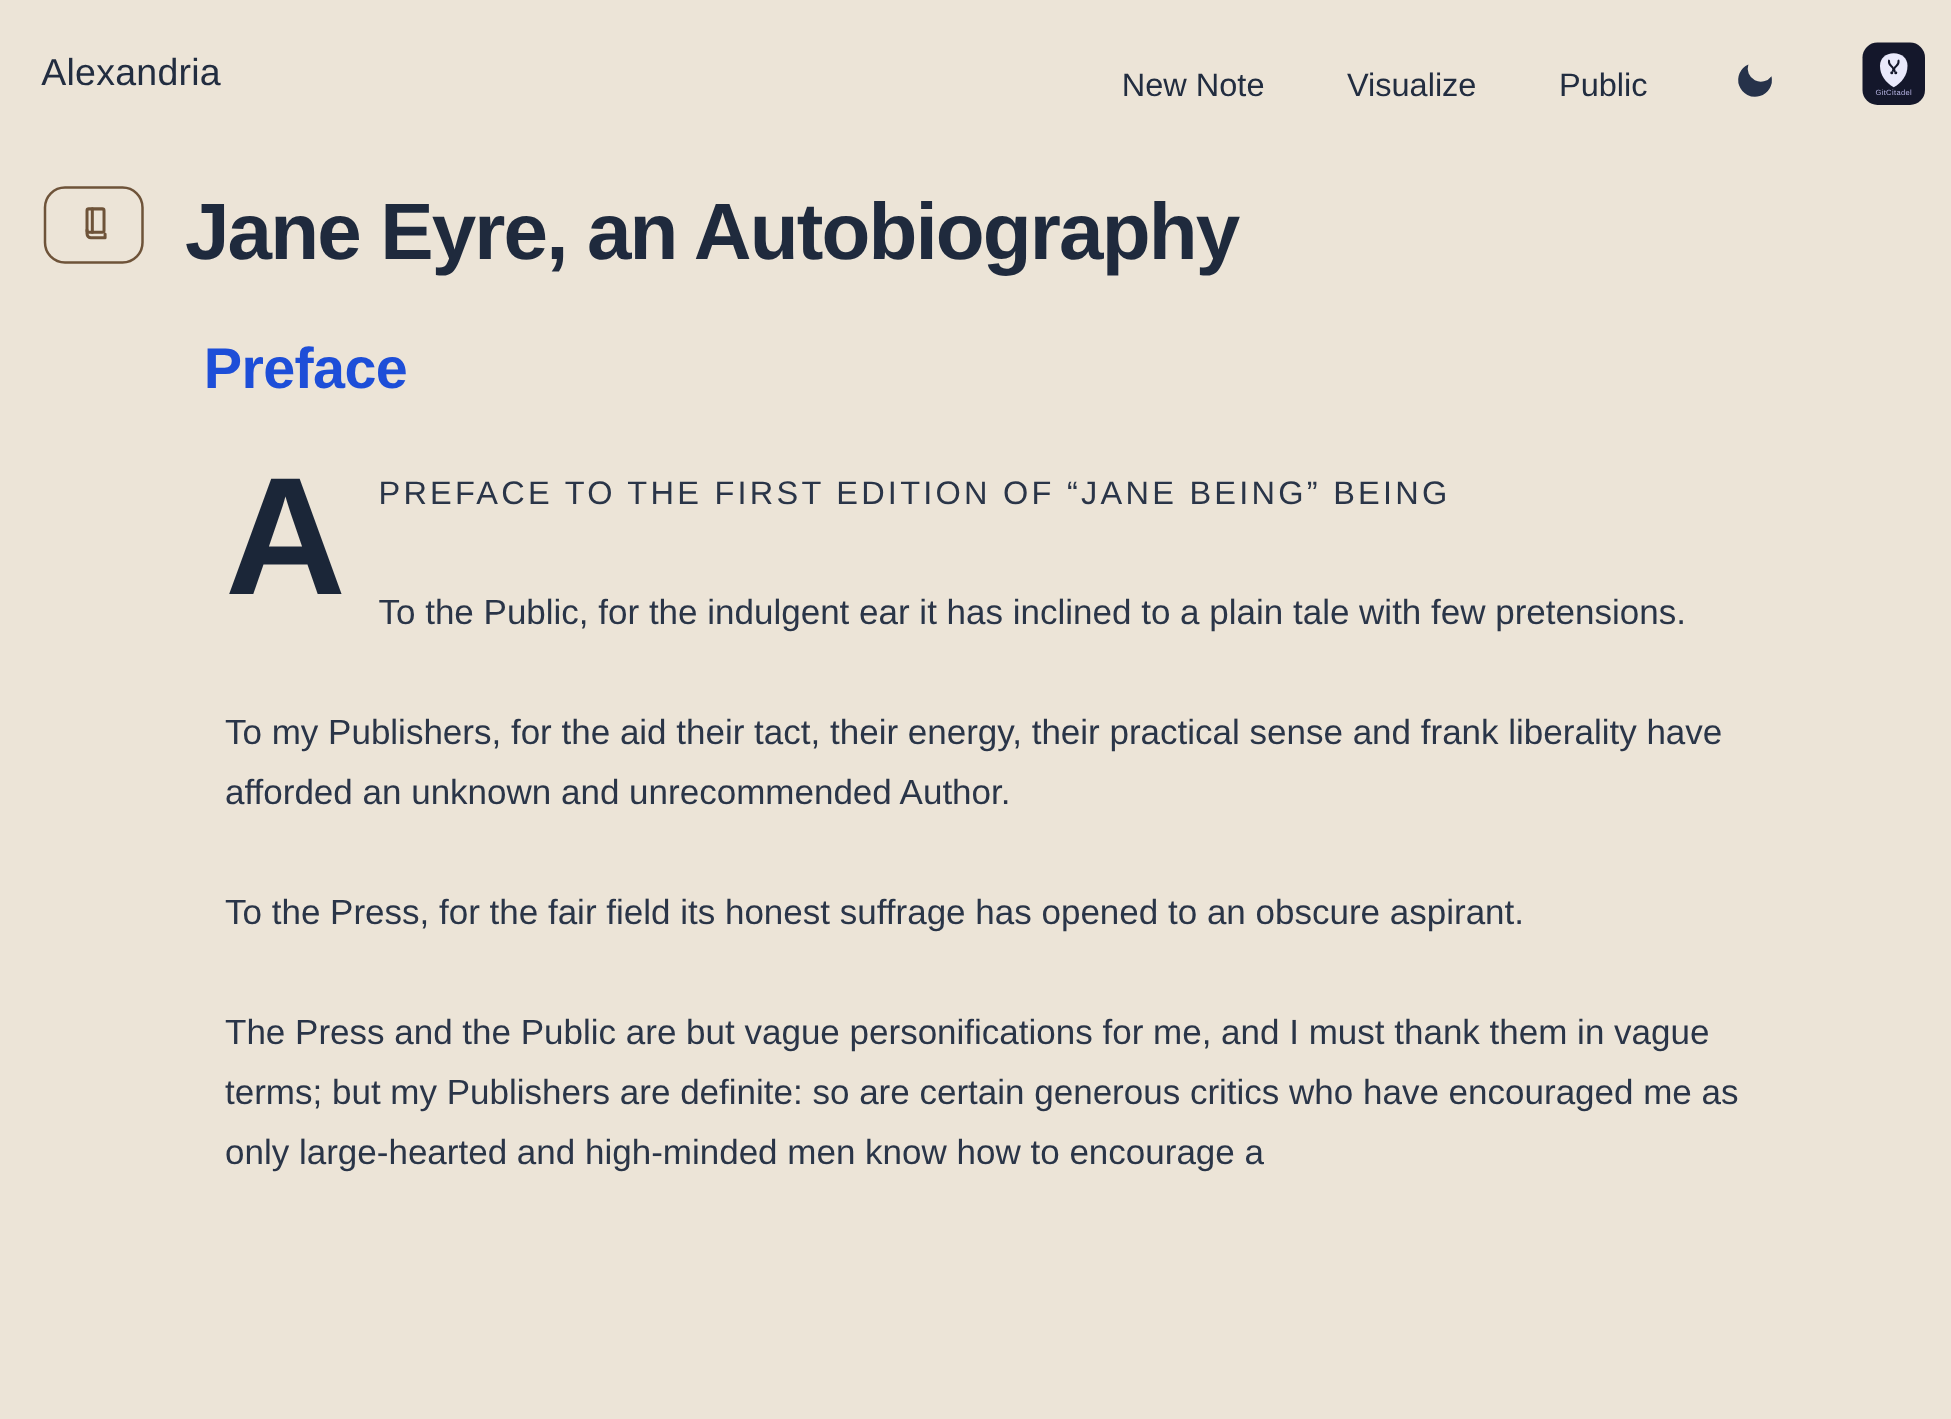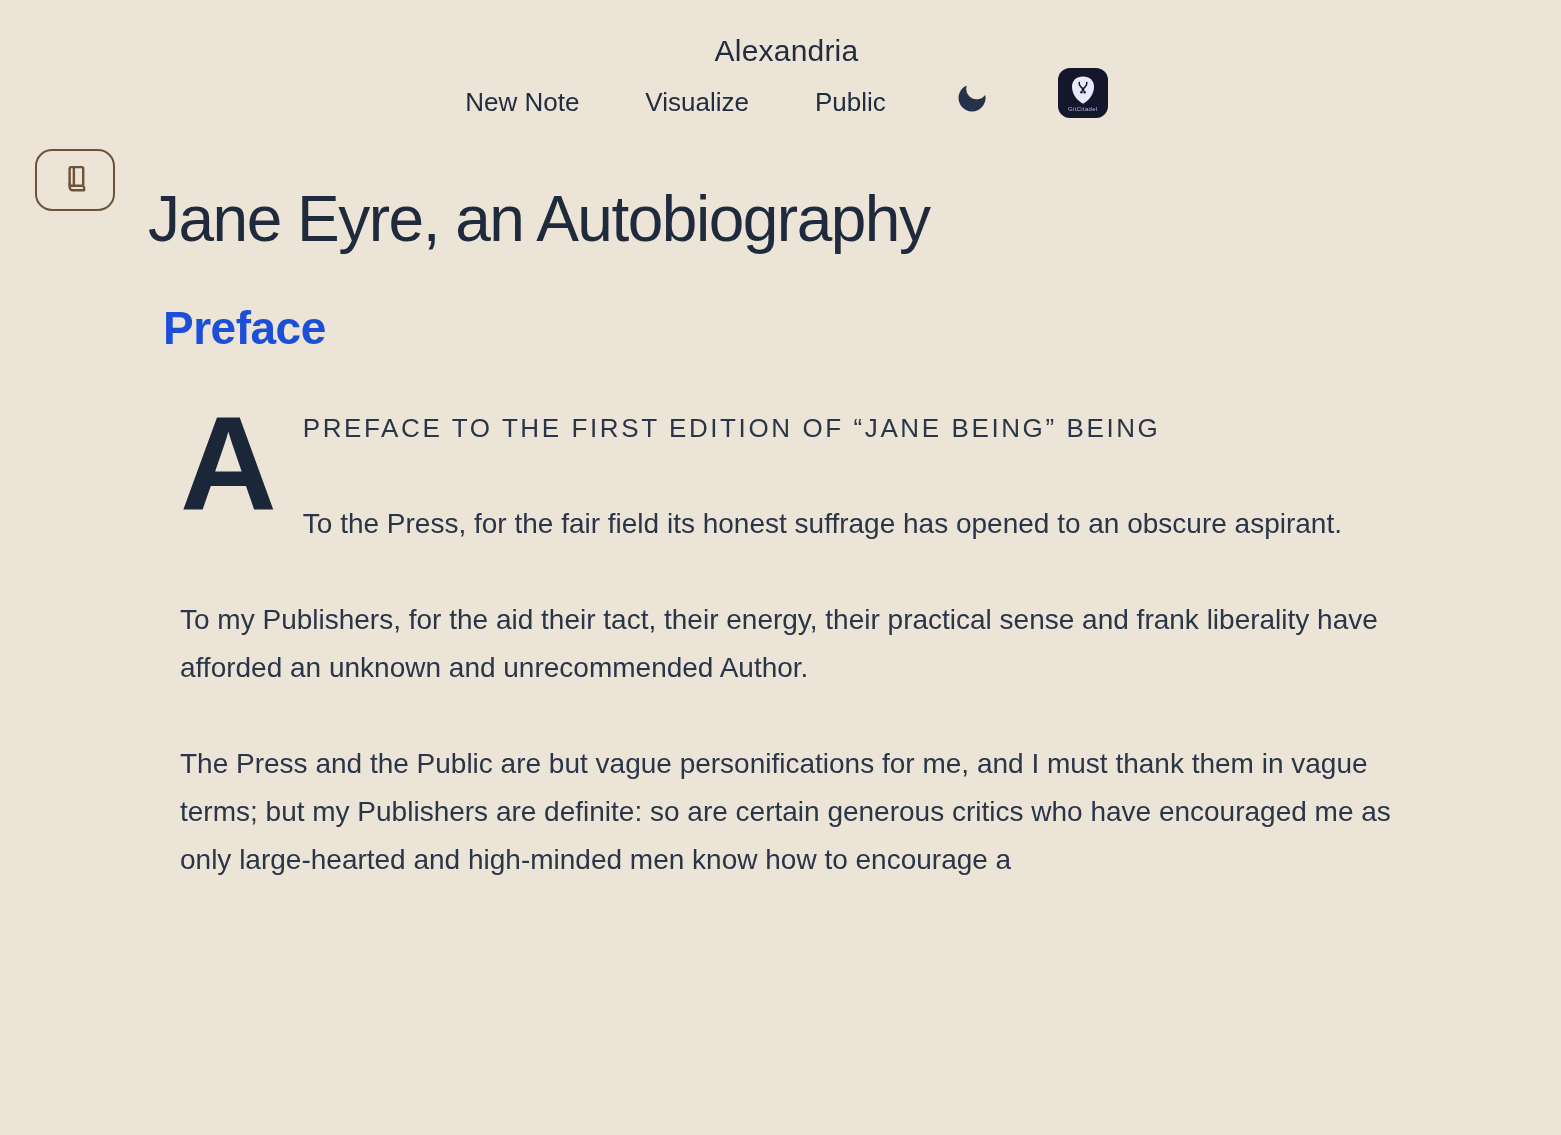"Alexandria" header { flex-direction: column -> none }
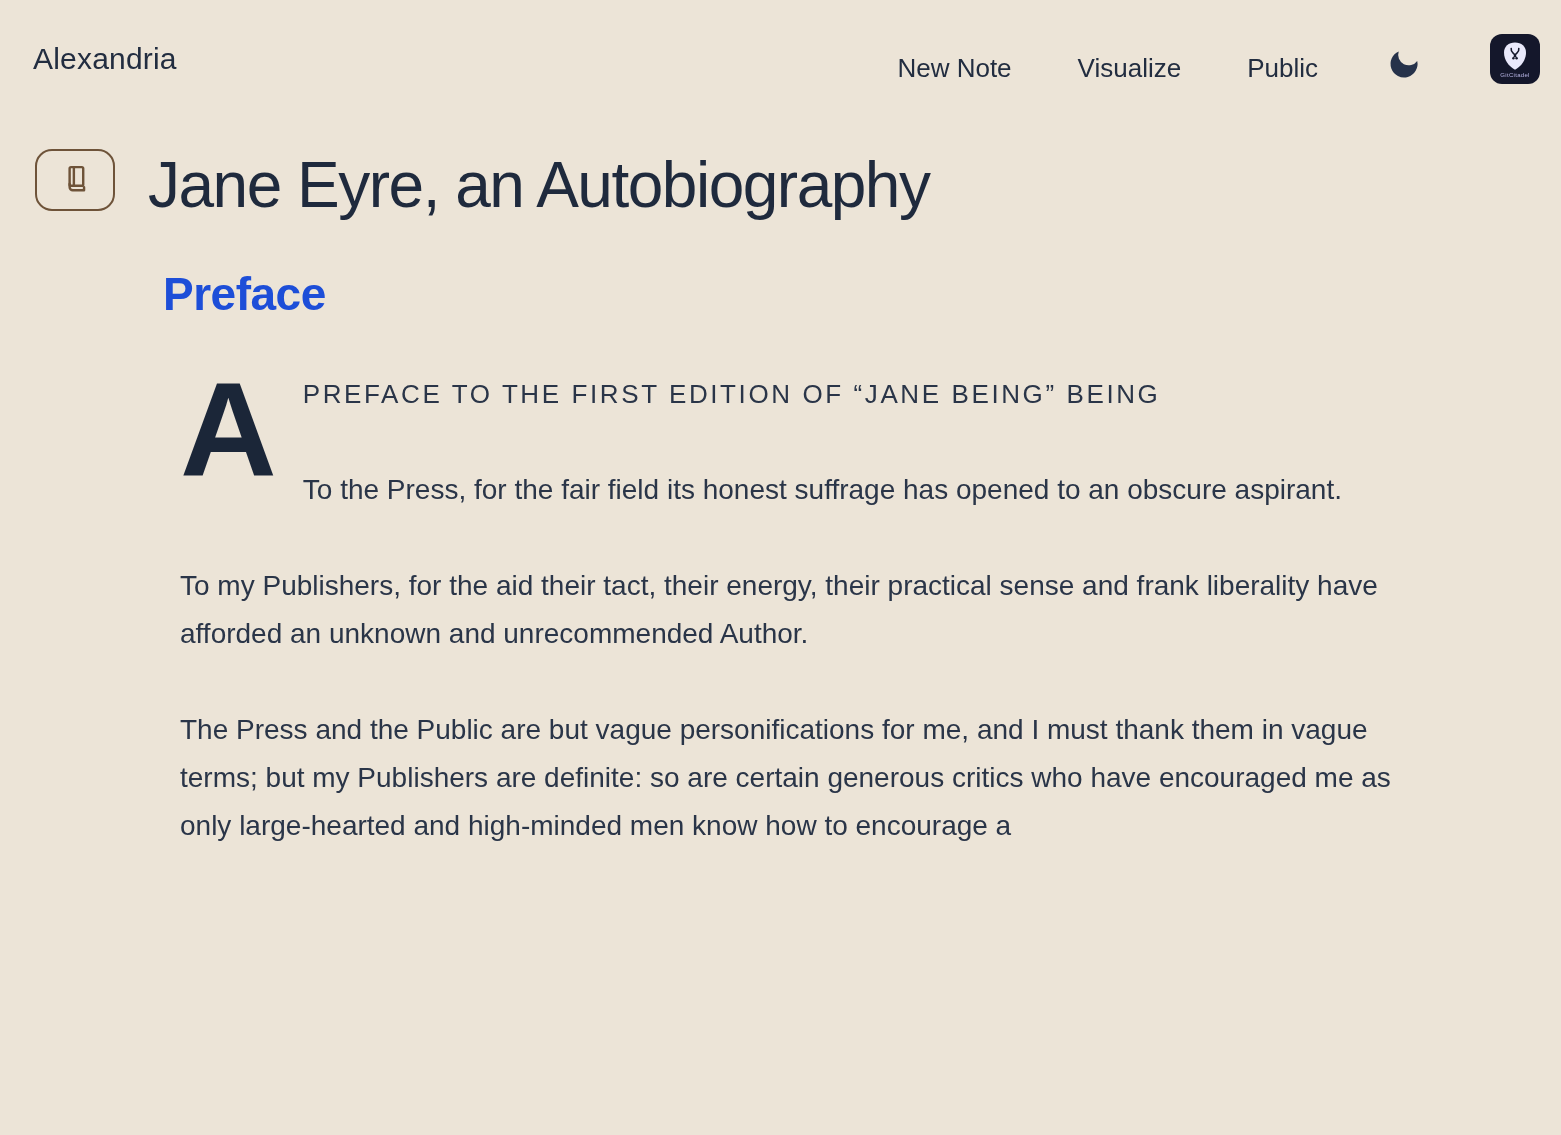"Jane Eyre, an Autobiography" h1 { font-weight: 400 -> 700 }
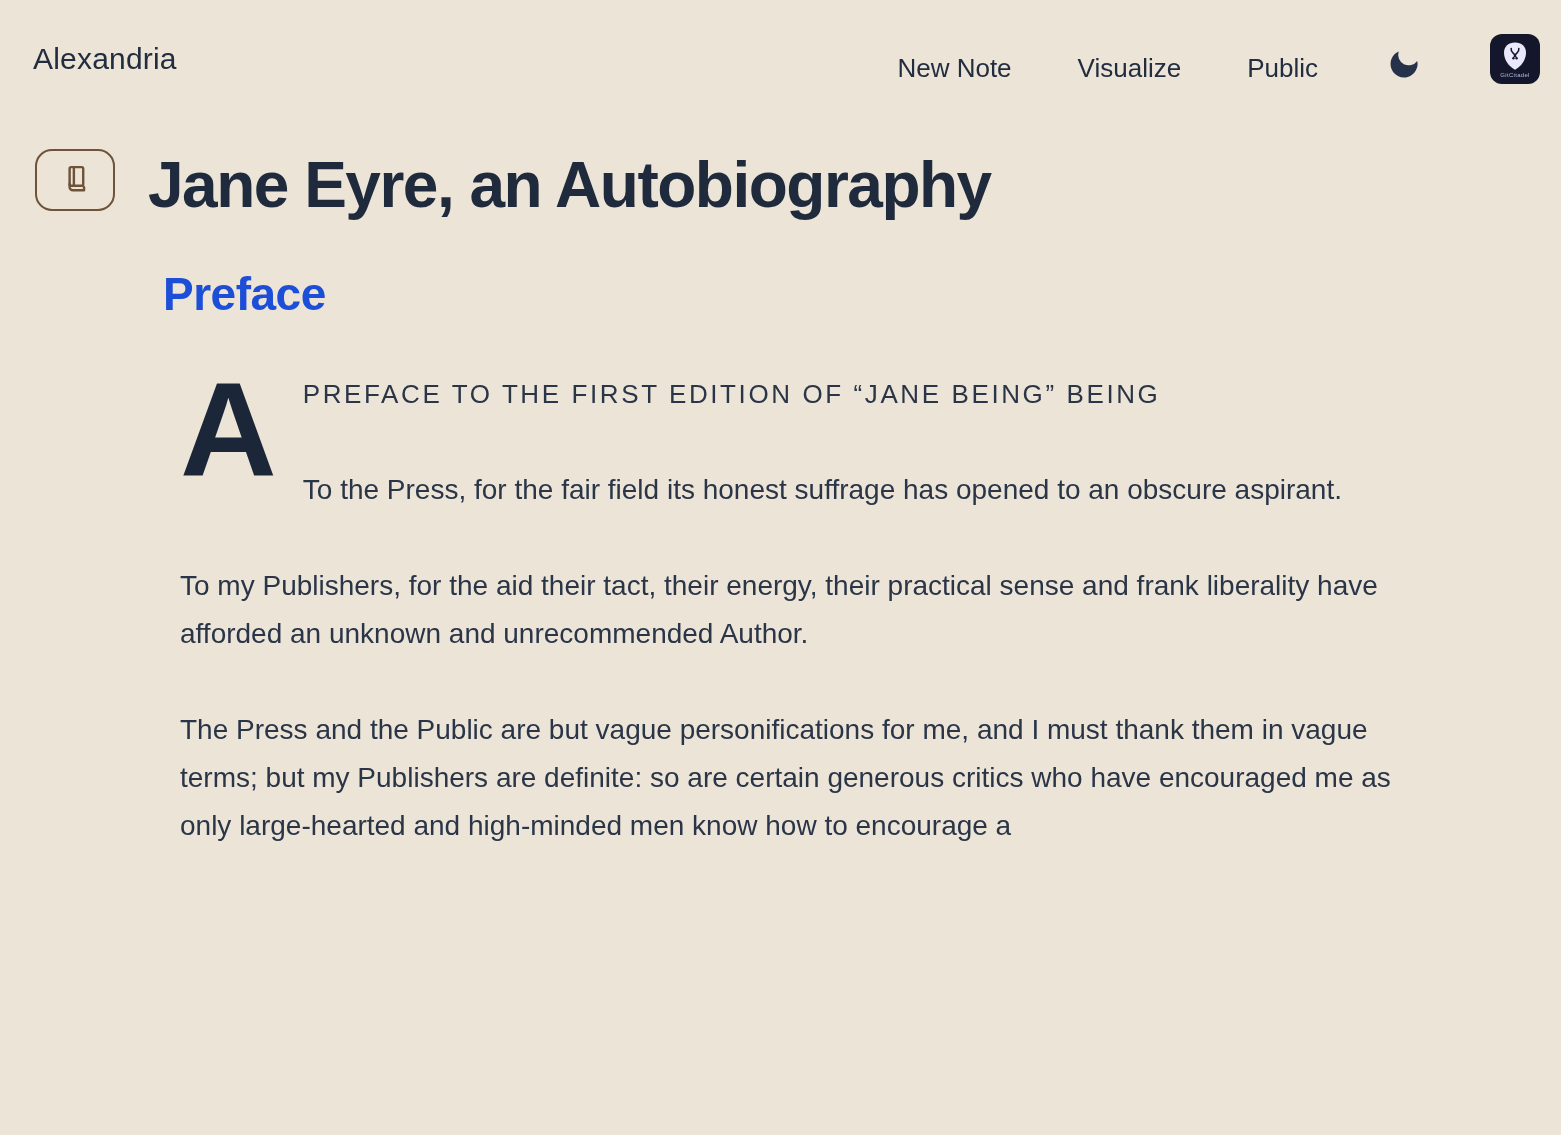"To the Public, for the" p { html: none -> <p>To the Public, for the indulgent ear it has inclined to a plain tale with few pretensions.</p> }
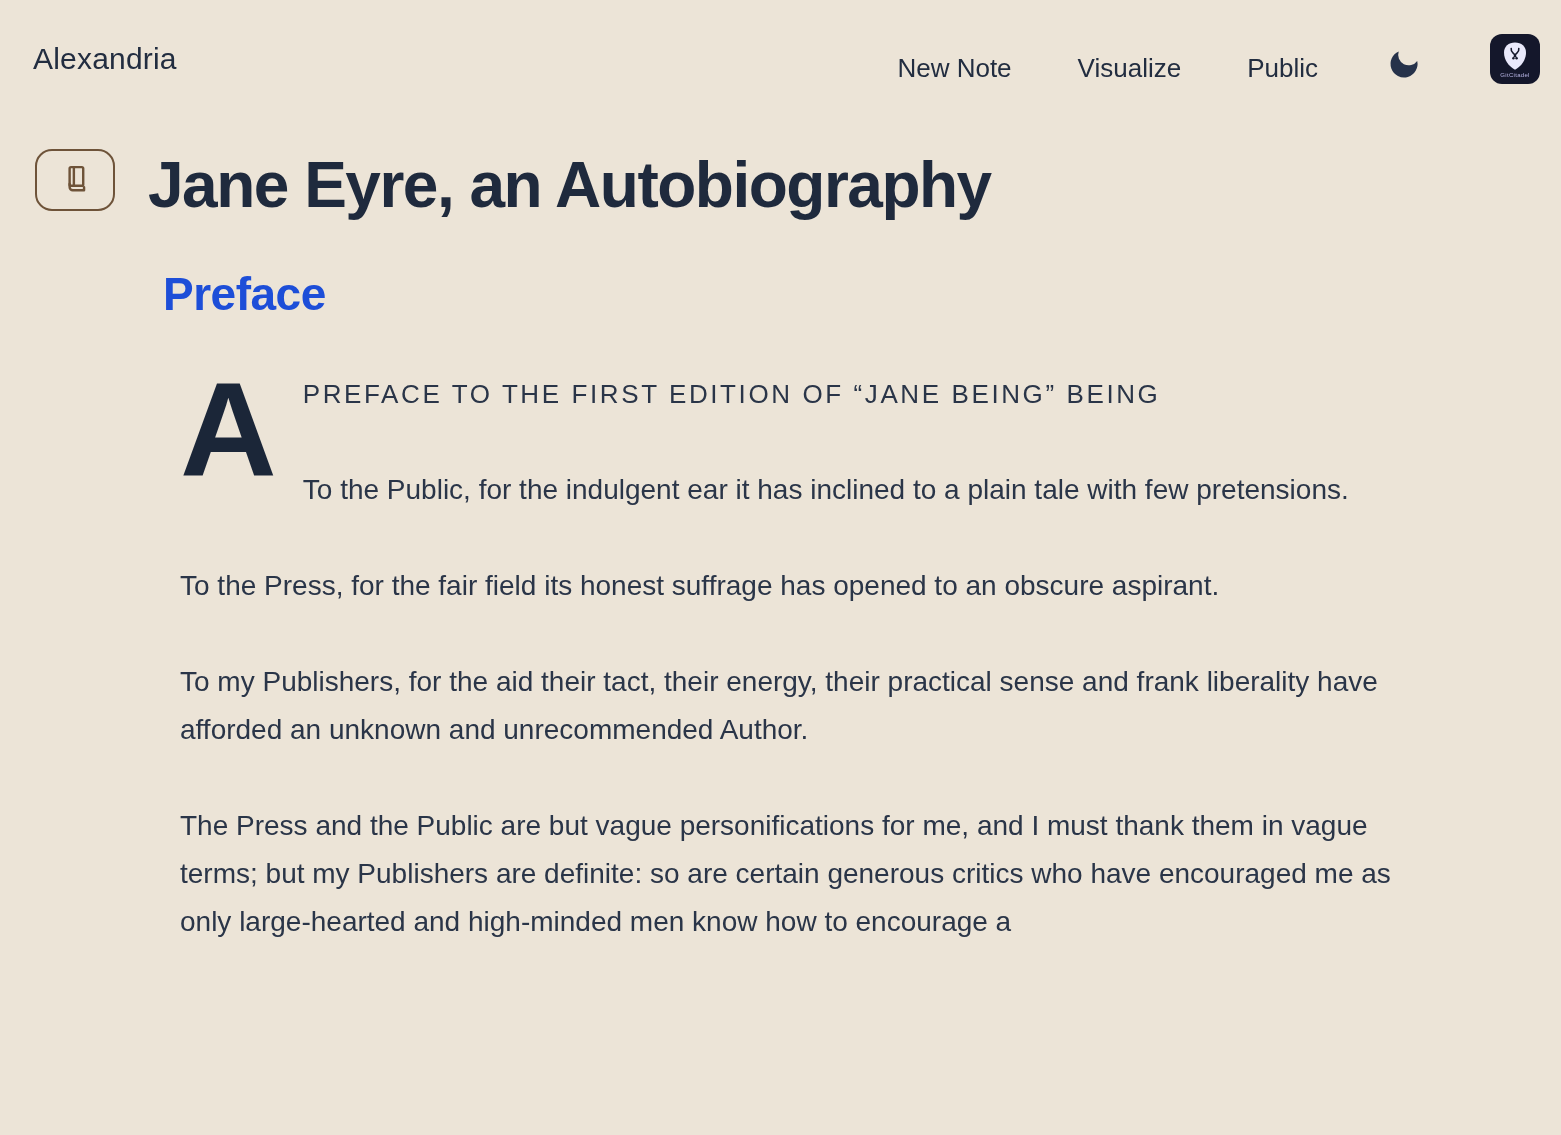"To the Press, for the" p { order: before "To my Publishers, for the" -> after "To my Publishers, for the" }
